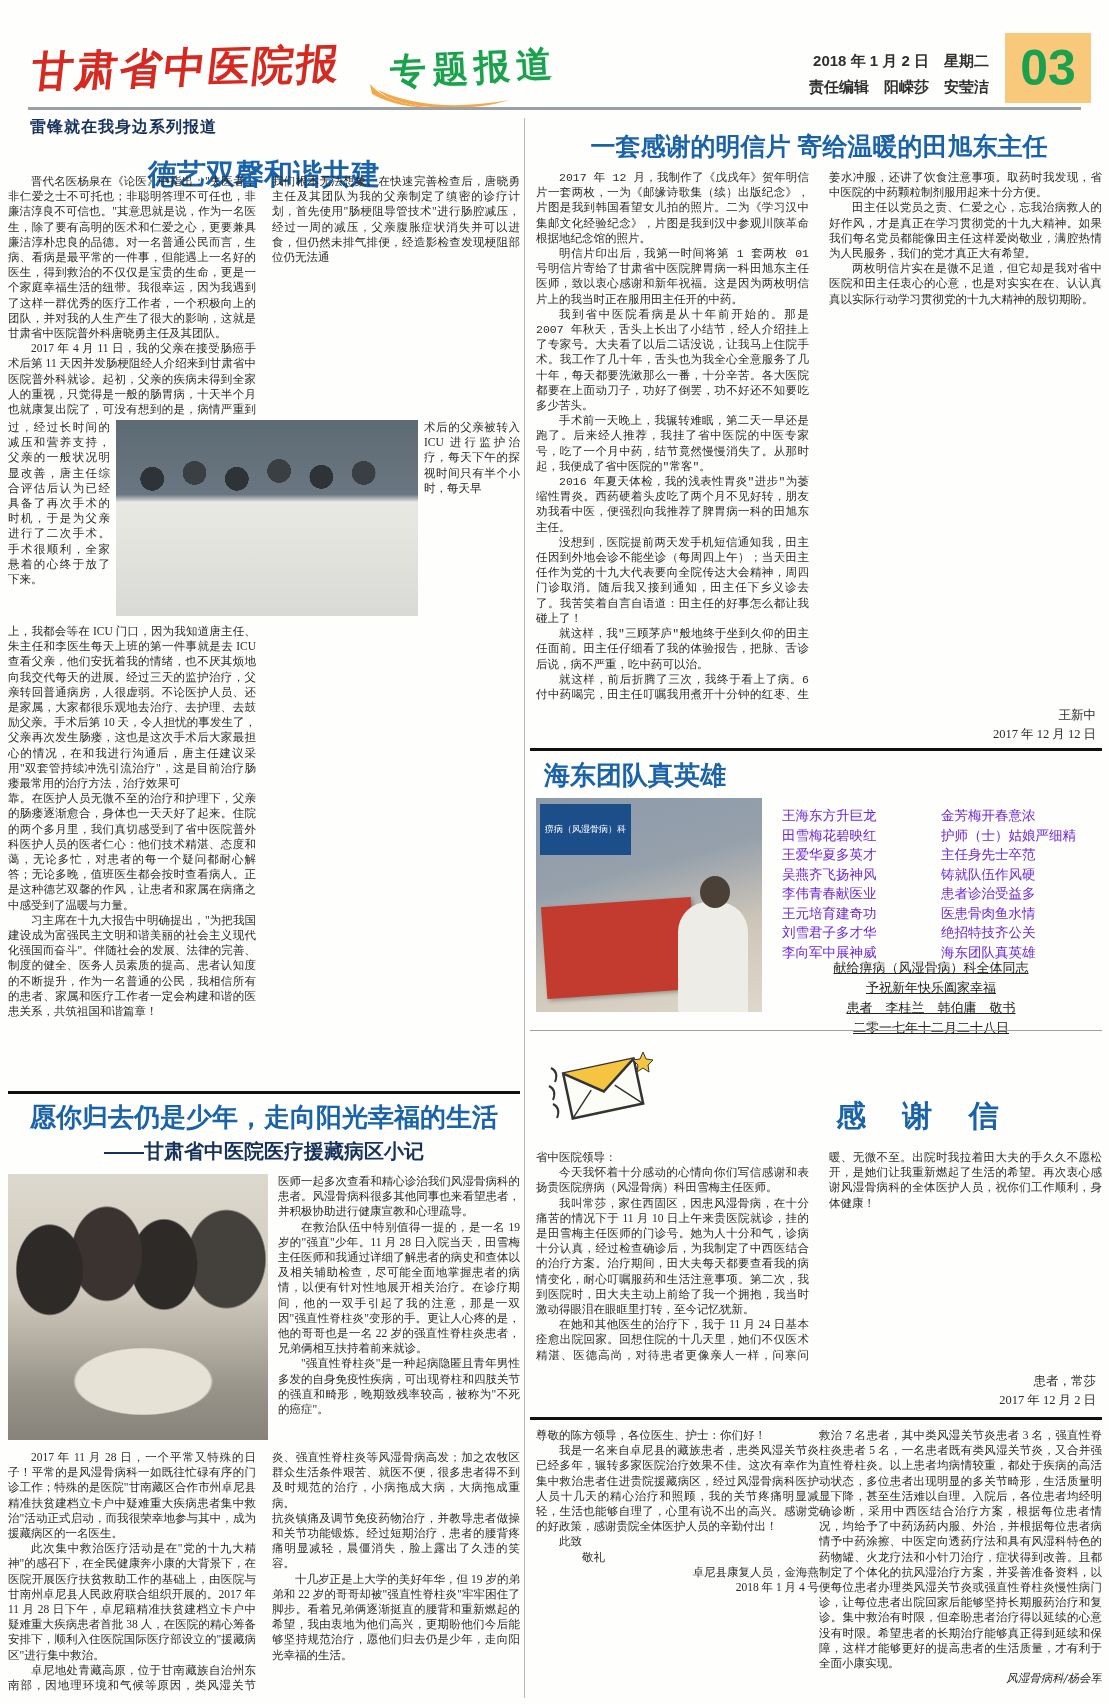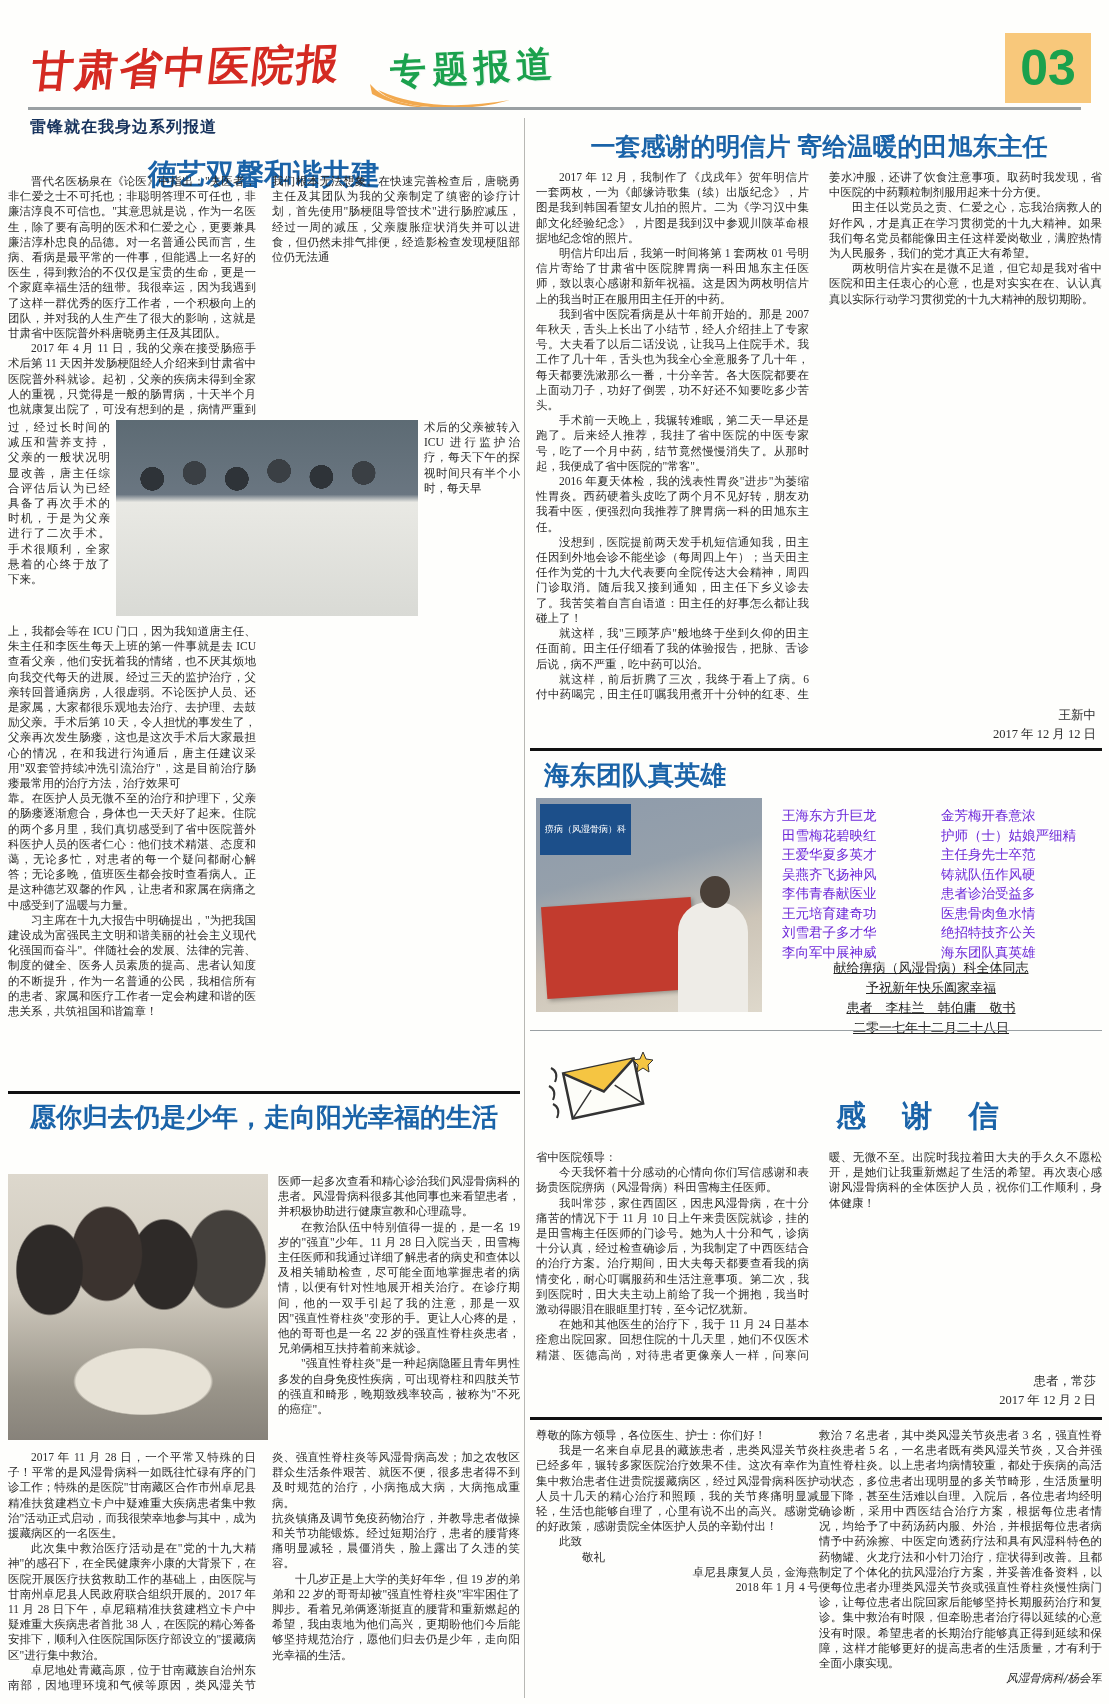"2018 年 1 月 2" div.header-meta { html: none -> <div> <div>2018 年 1 月 2 日 星期二</div> <div>责任编辑 阳嵘莎 安莹洁</div> </div> }
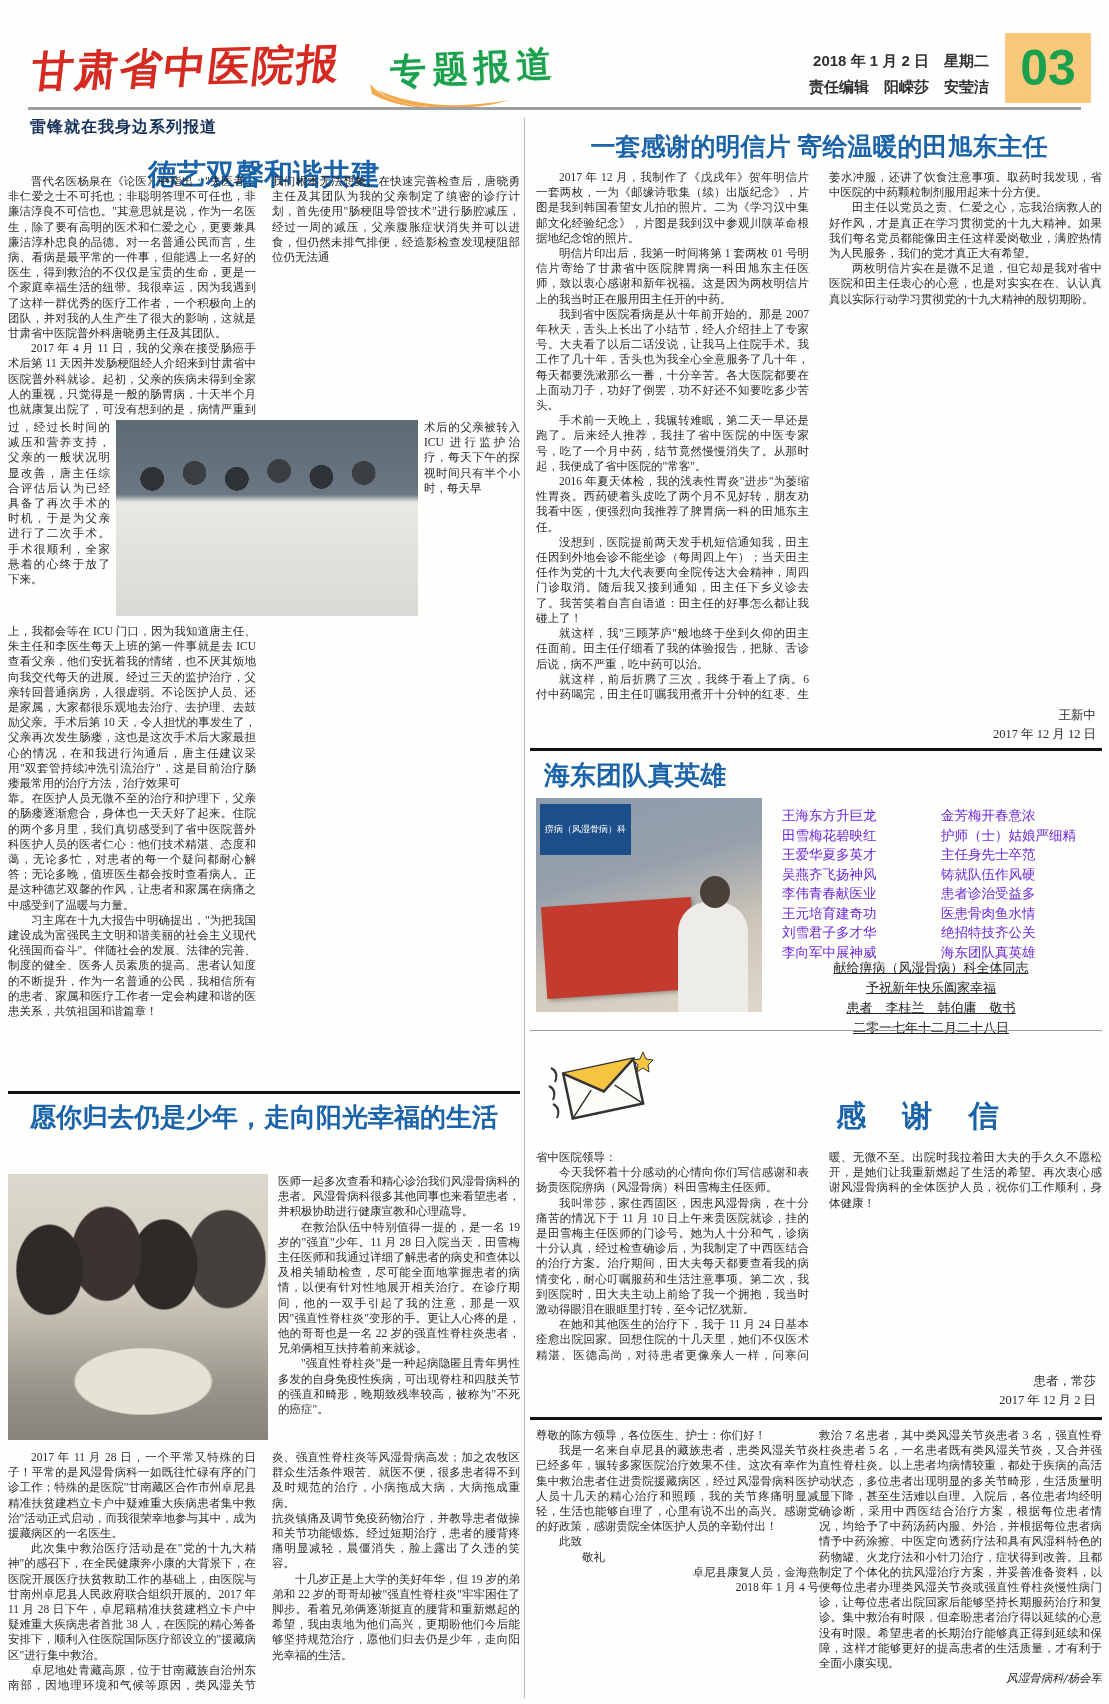"2017 年 12" div.bt { font-family: none -> Liberation Mono, monospace }
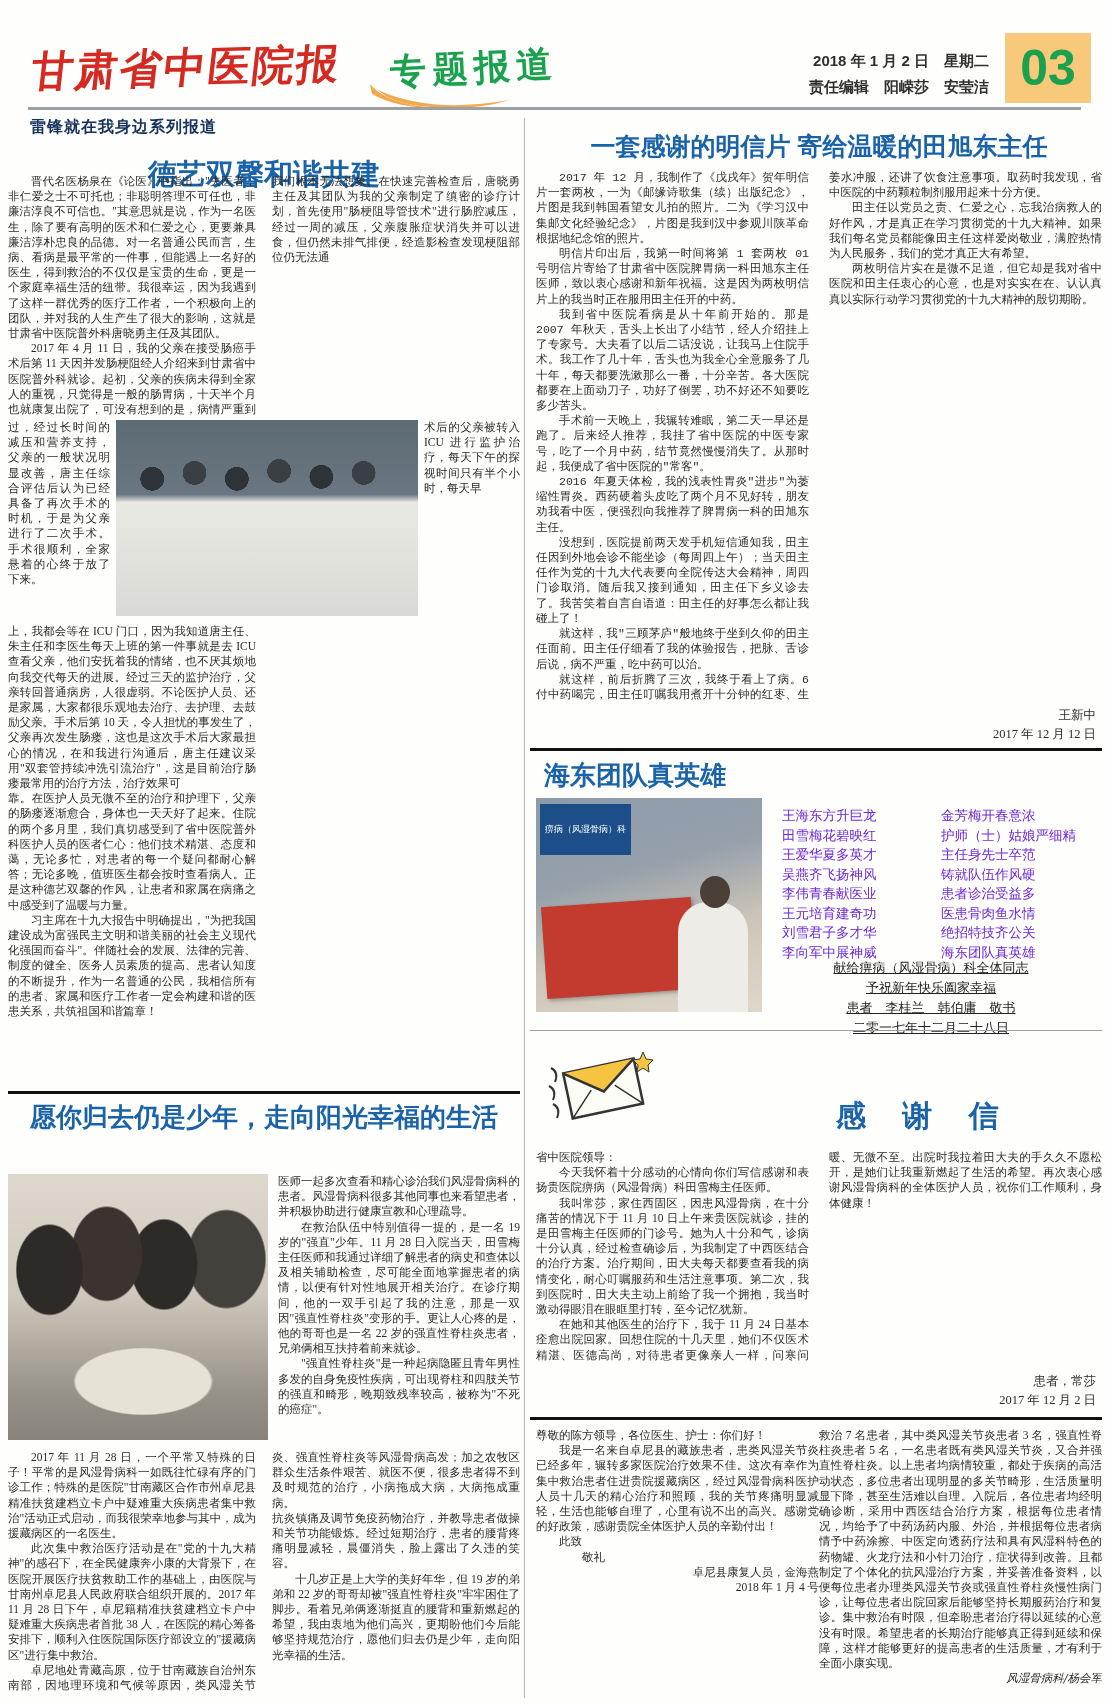"——甘肃省中医院医疗援藏病区小记" div.subtitle-navy { html: none -> <div>——甘肃省中医院医疗援藏病区小记</div> }
